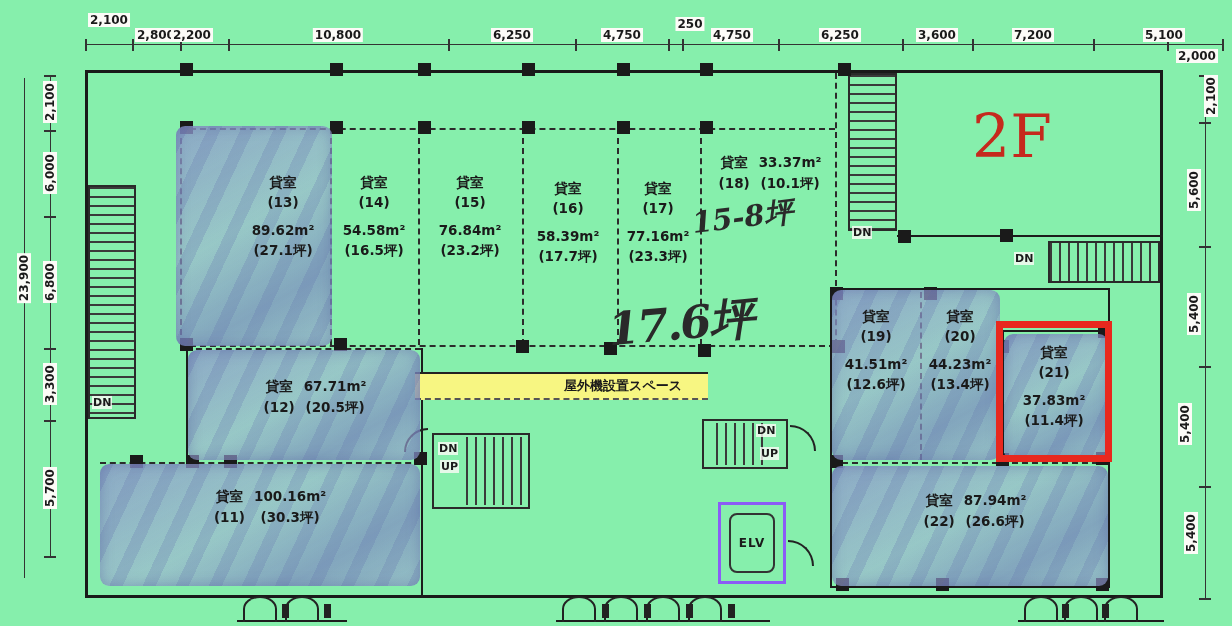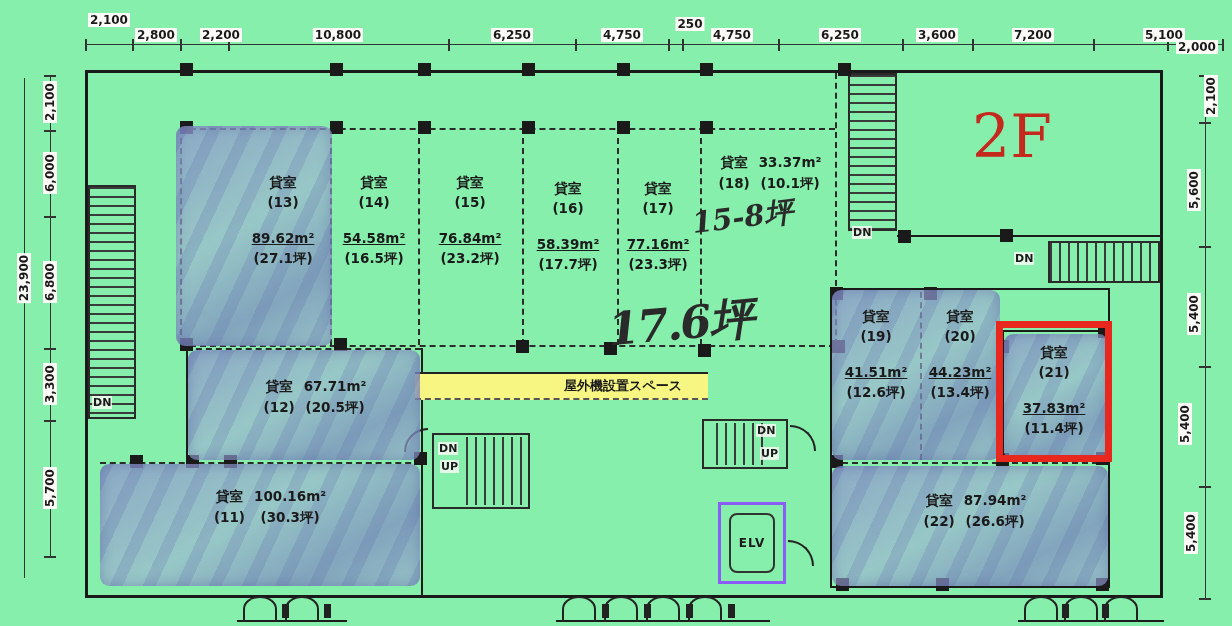"2,200" span.dimlabel { left: 221px -> 192px }
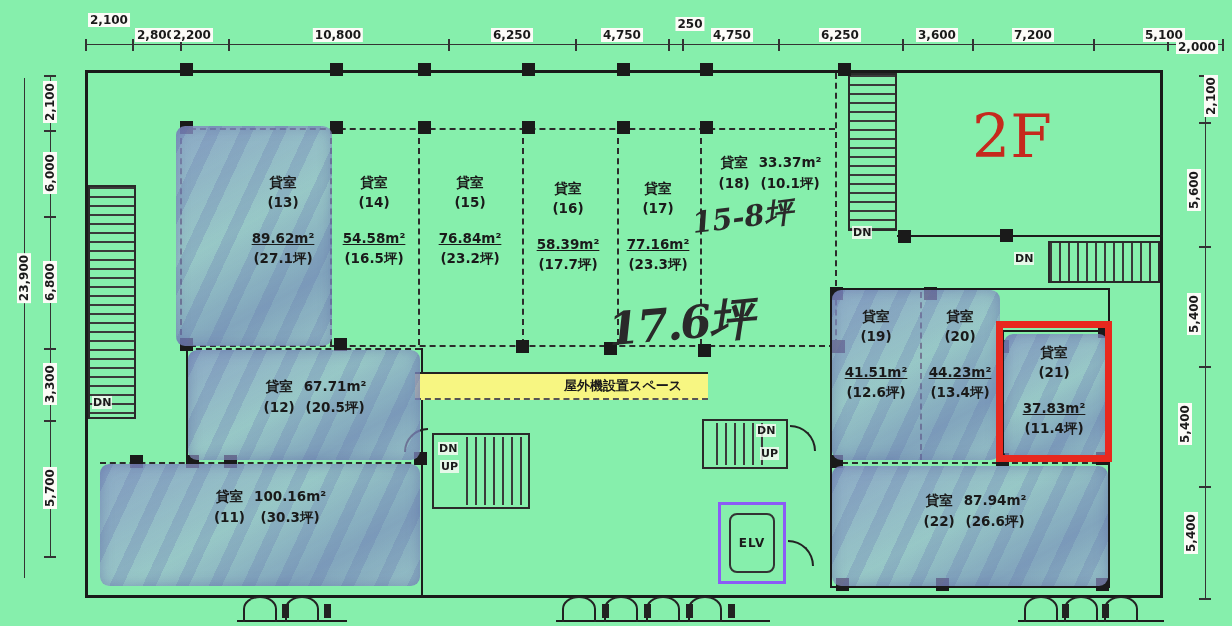"2,000" span.dimlabel { top: 47px -> 56px }
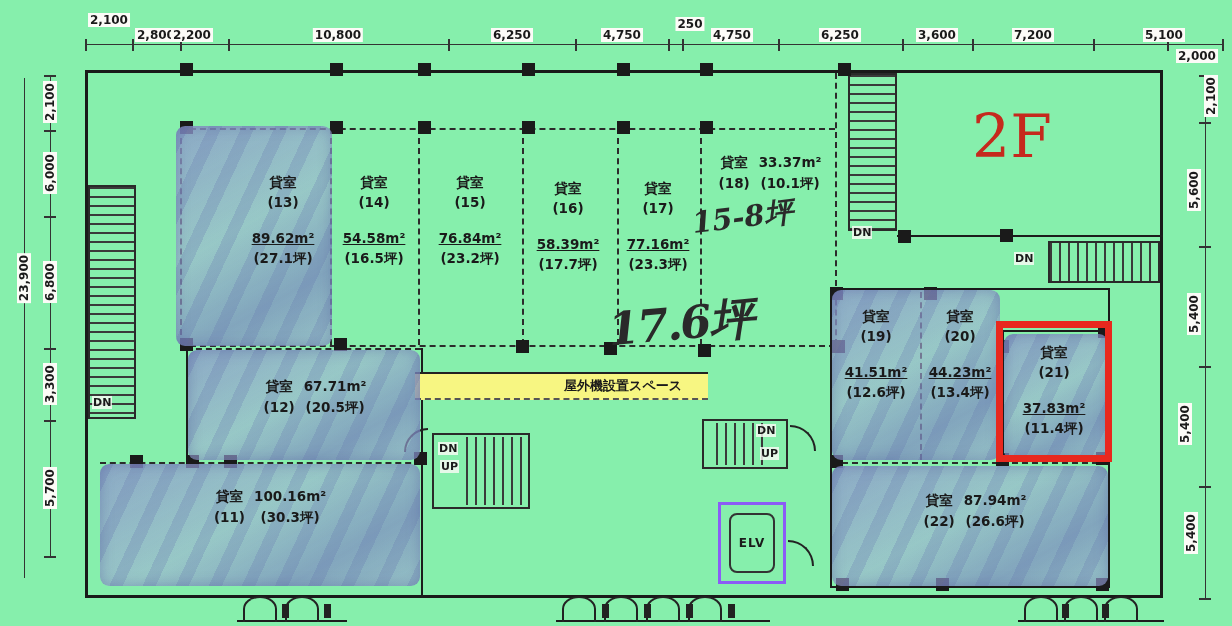"89.62m²" .room .gap { margin-top: 15px -> 7px; text-decoration: underline -> none }
